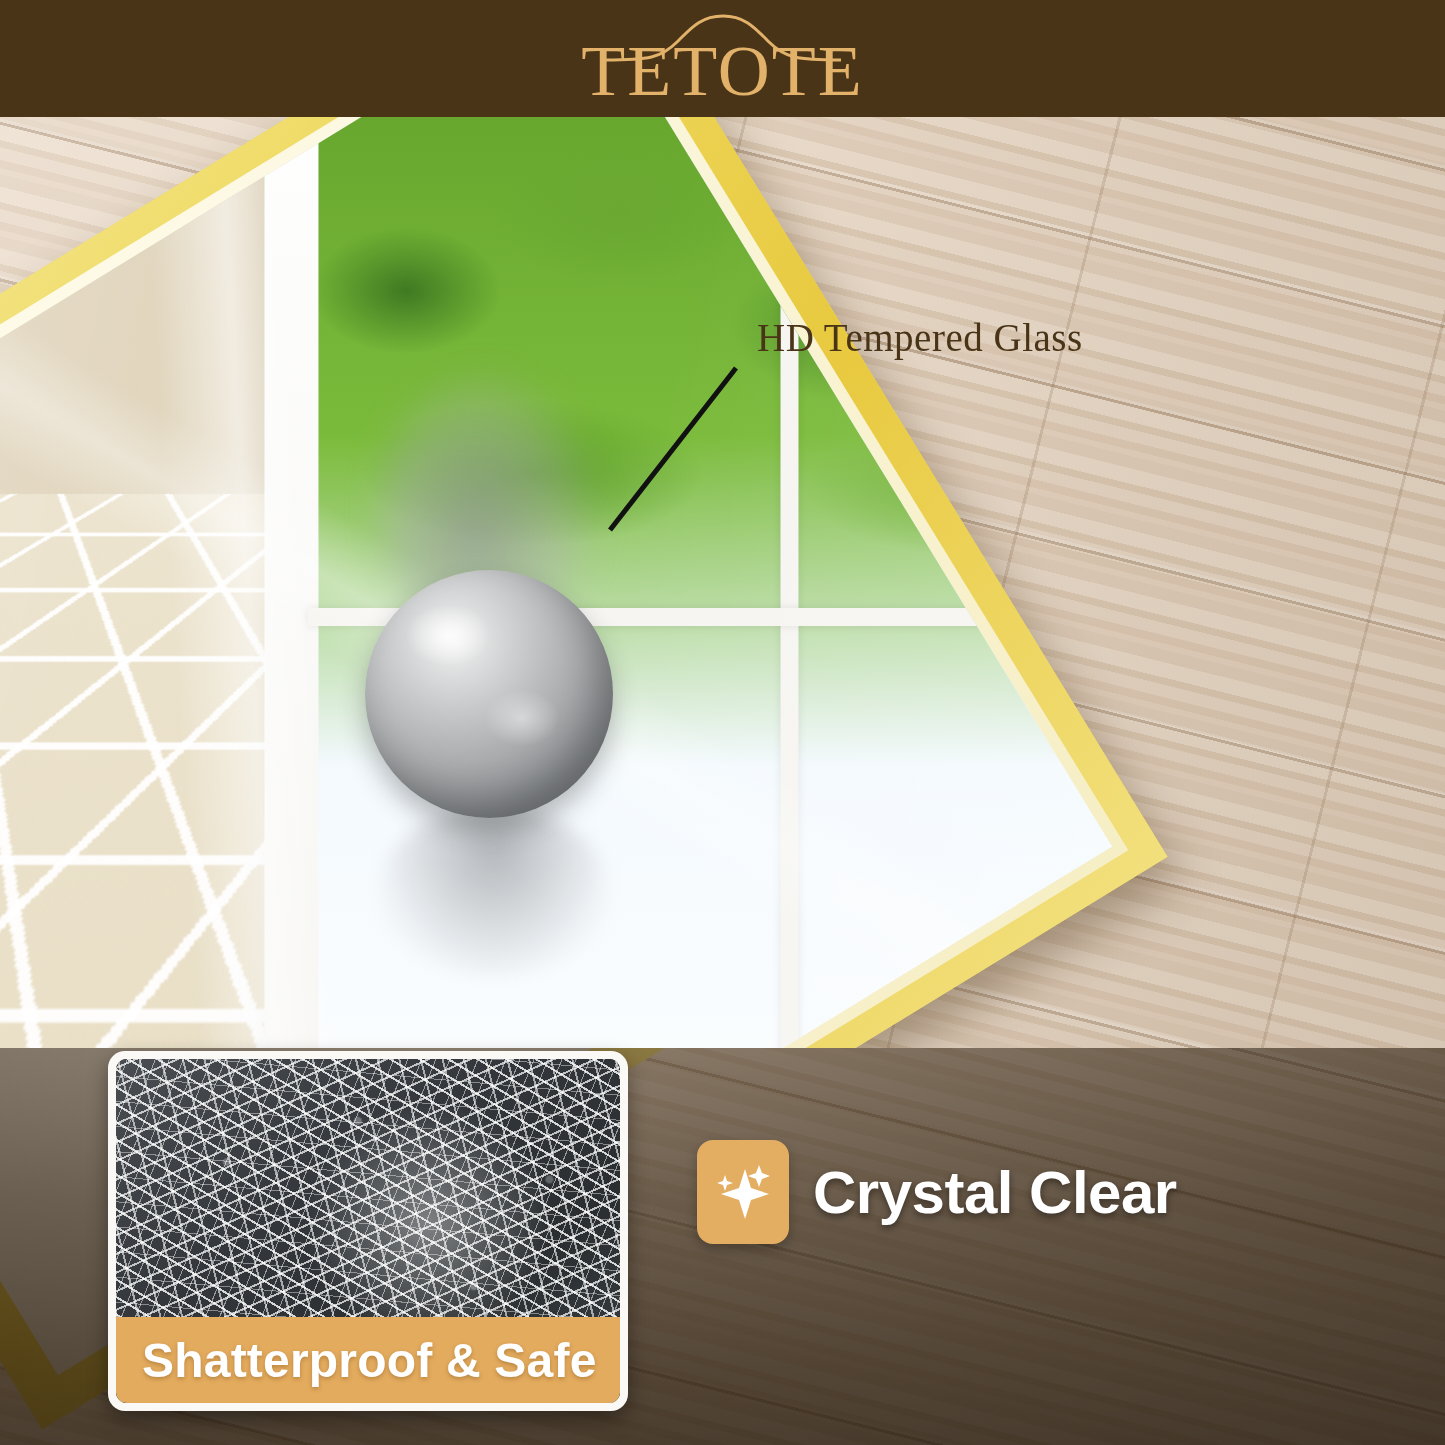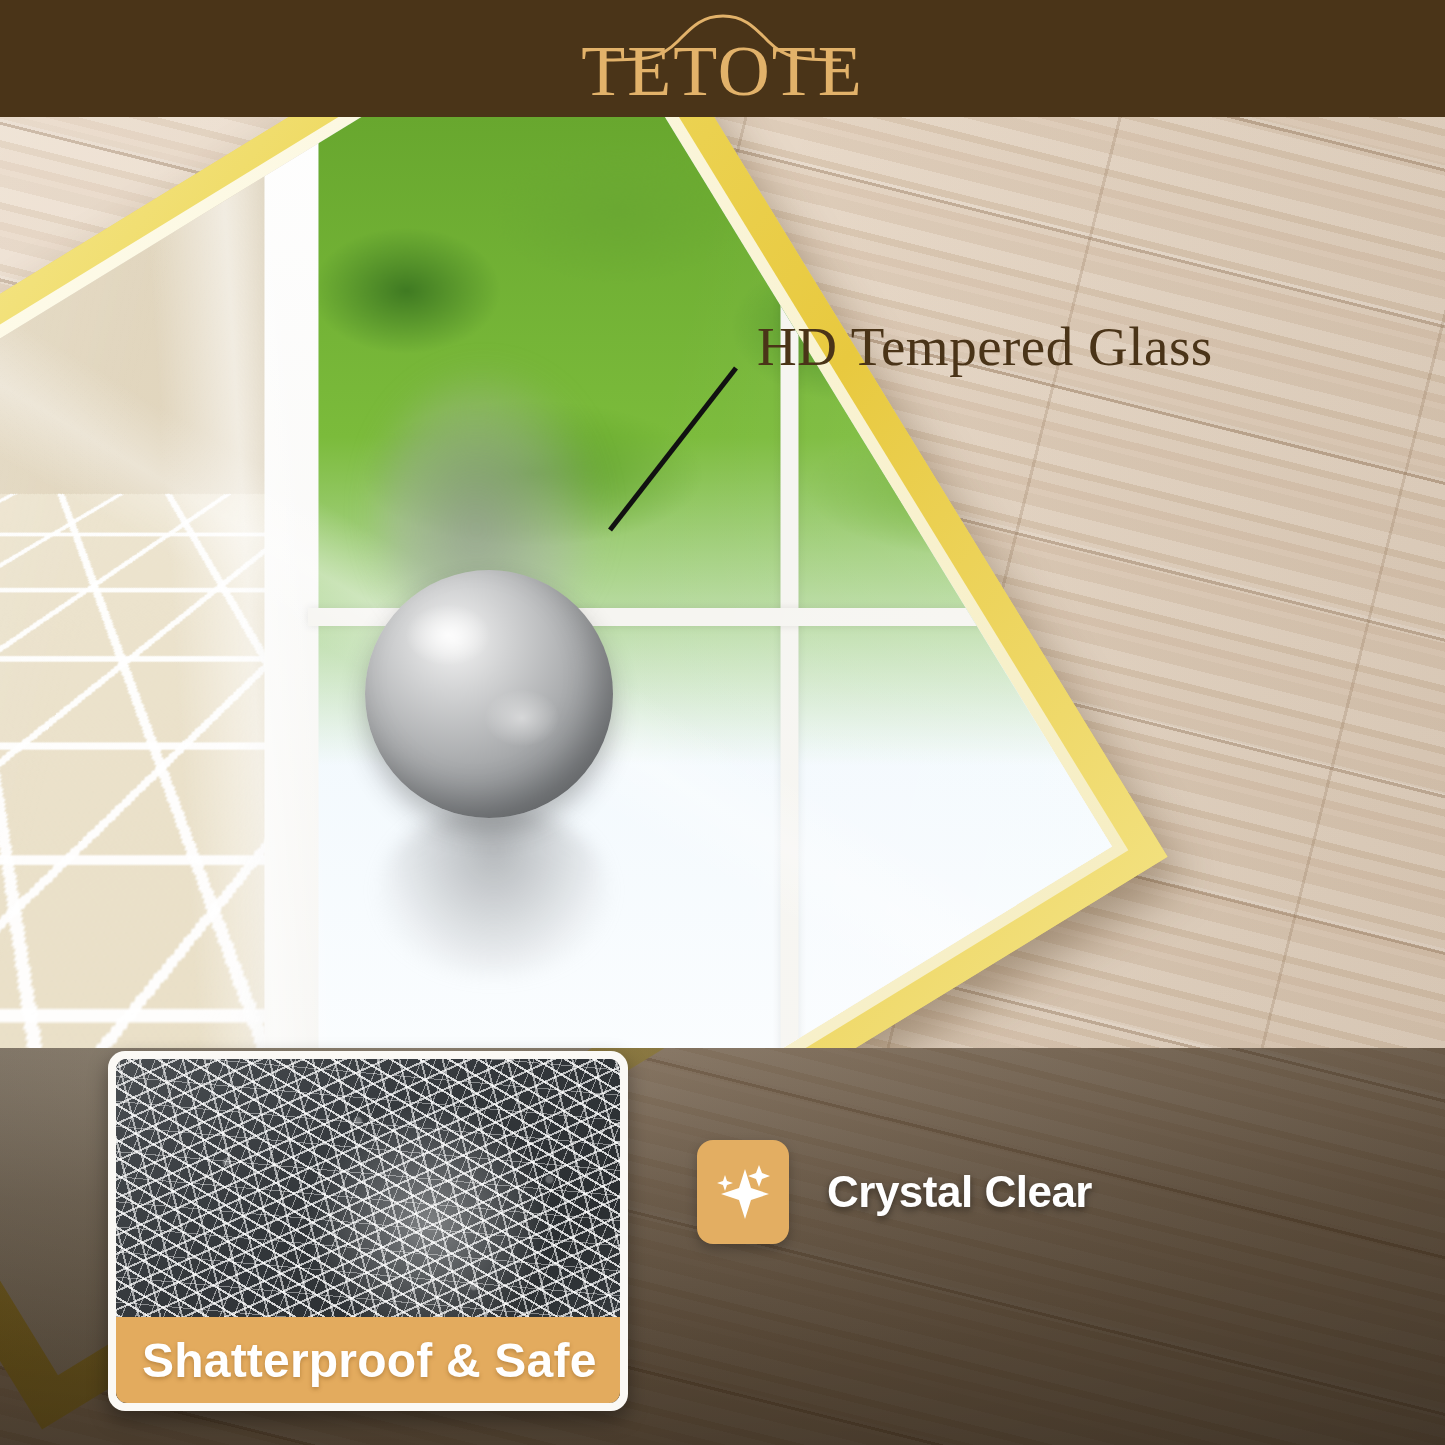"HD Tempered Glass" .callout { font-size: 55px -> 39px }
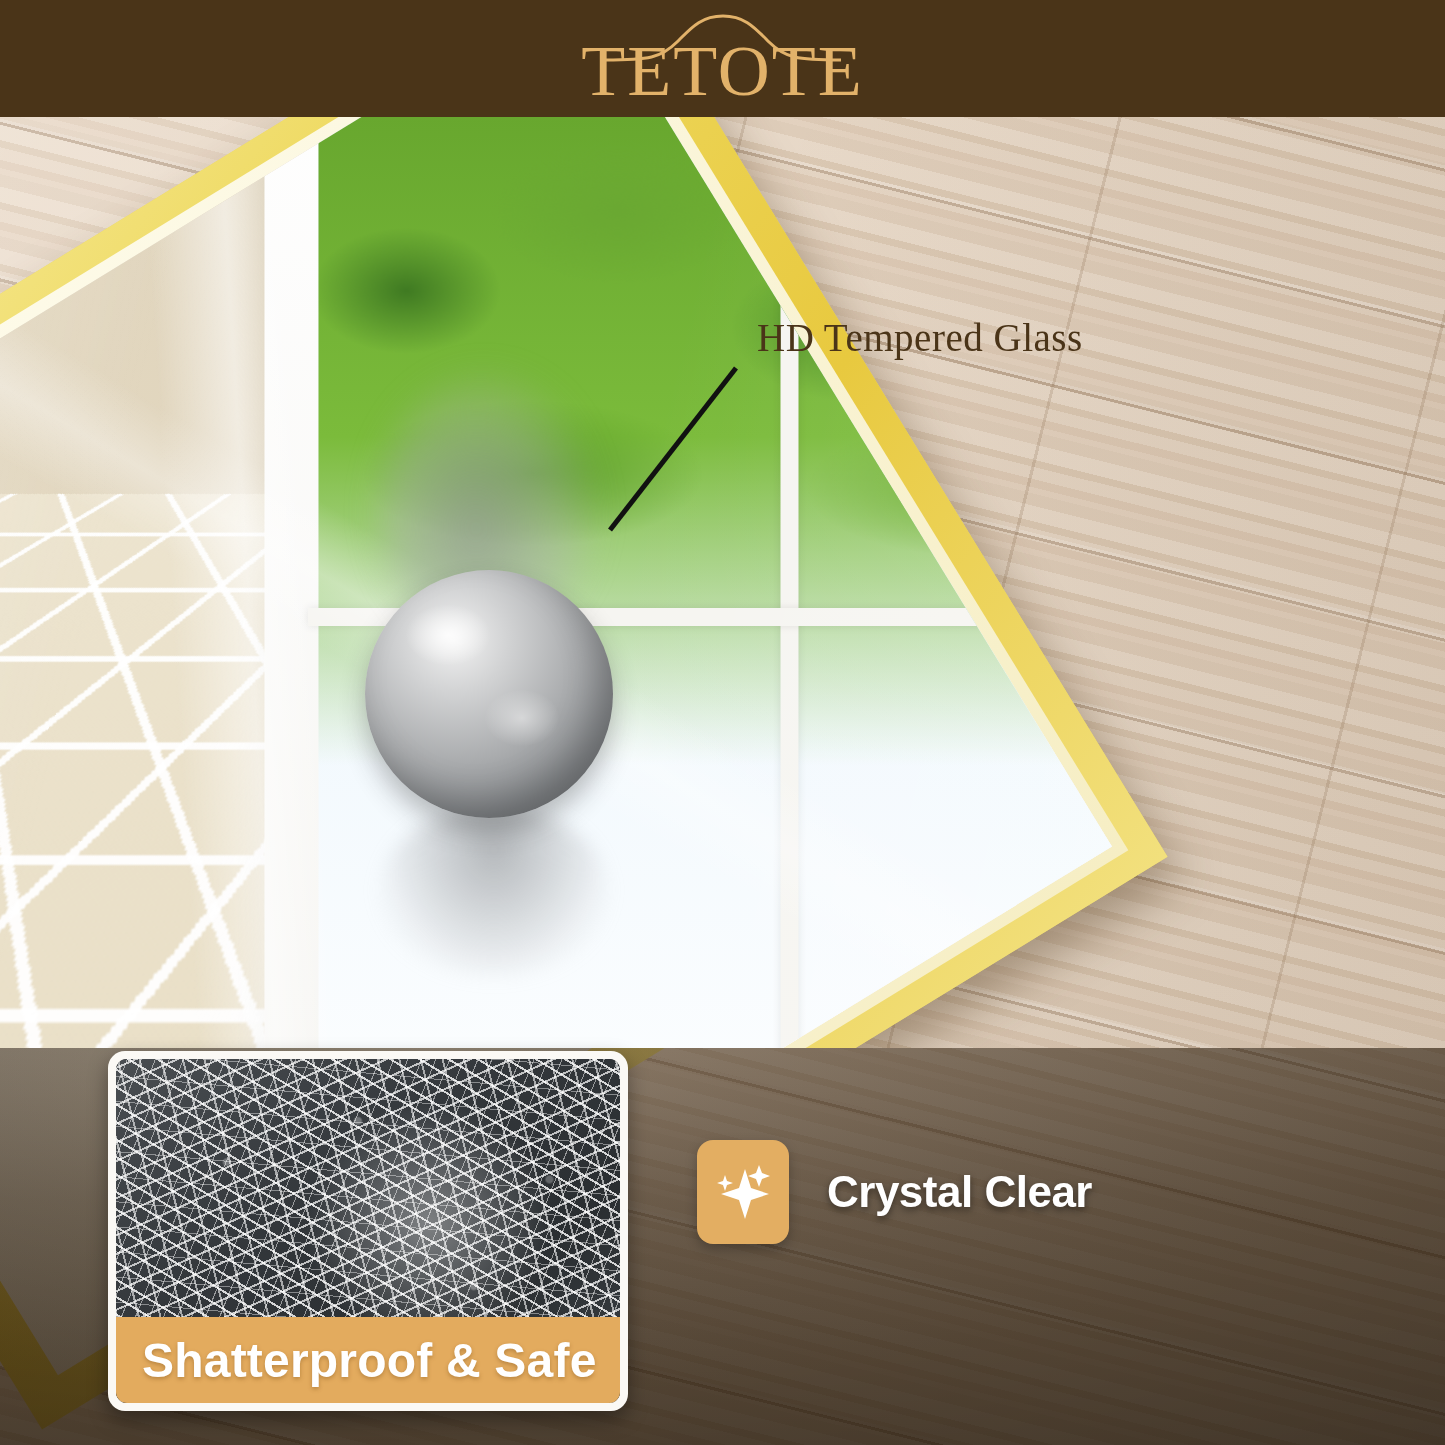"Crystal Clear" .feat-label { font-size: 44px -> 60px; margin-left: 38px -> 24px }
